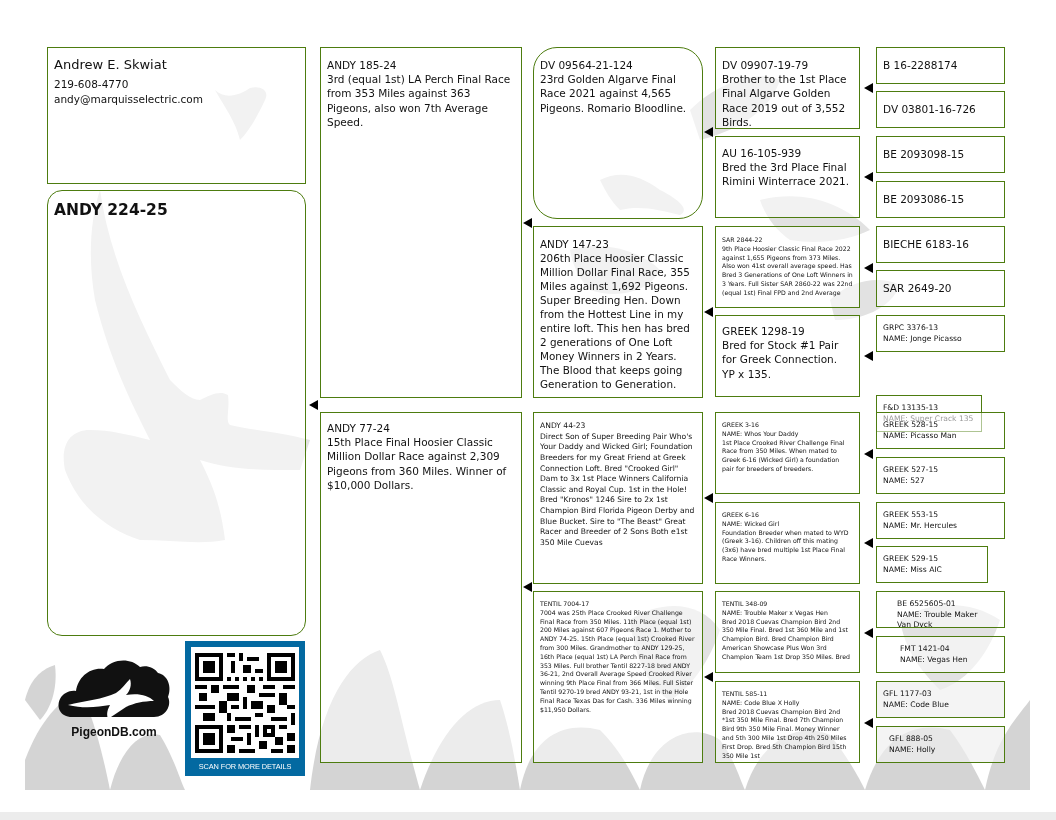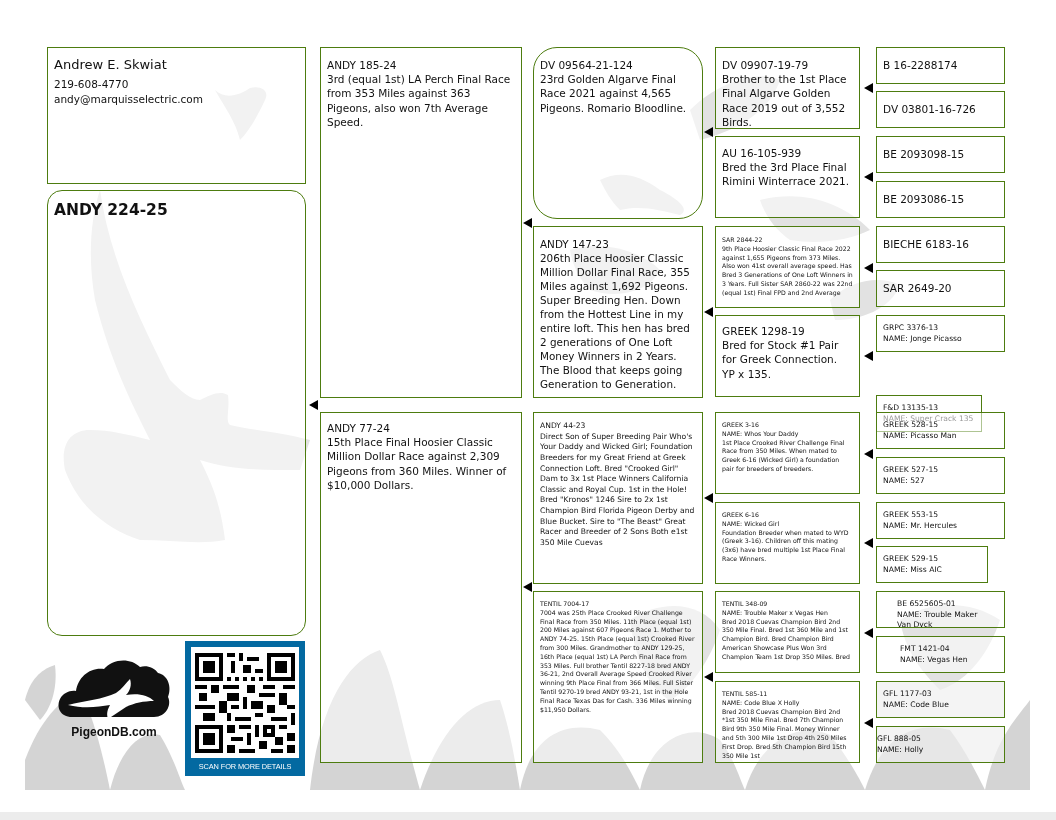"GFL 888-05" div.box { padding: 7px 0 -> 7px 12px }
